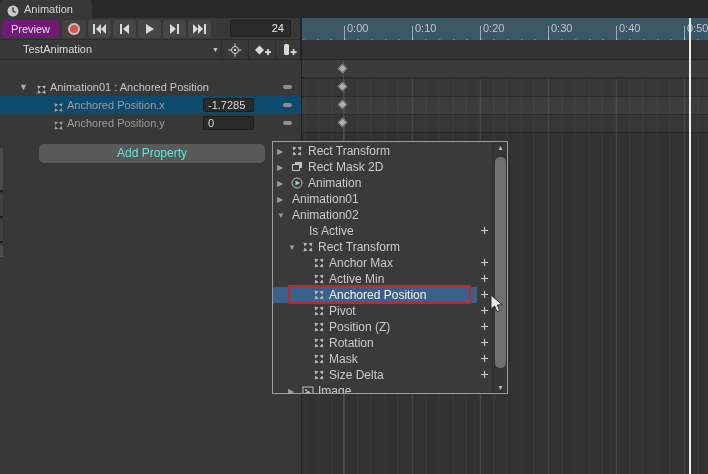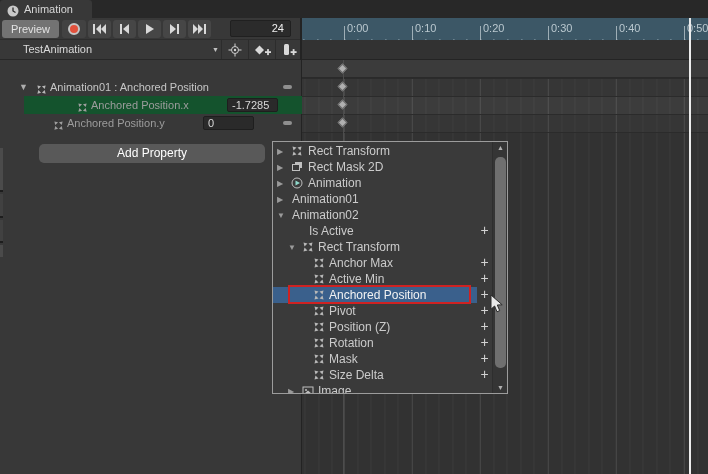"Preview" .preview { background: #737373 -> #701a75 }
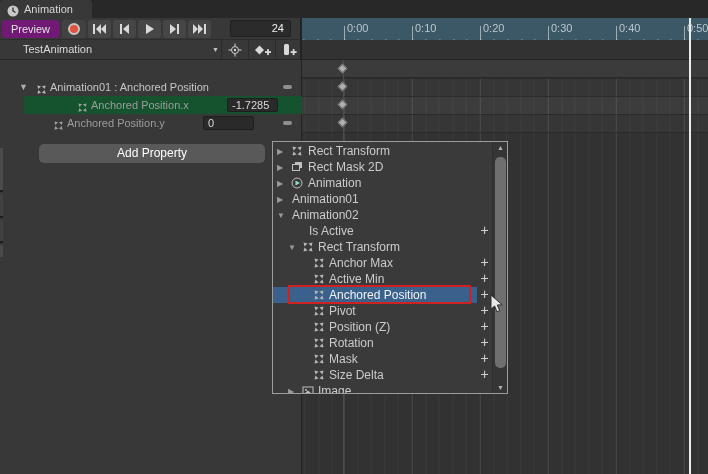"Anchored Position.x" .prow.lit { background: #14532d -> #0c4a6e; margin-left: 24px -> none }
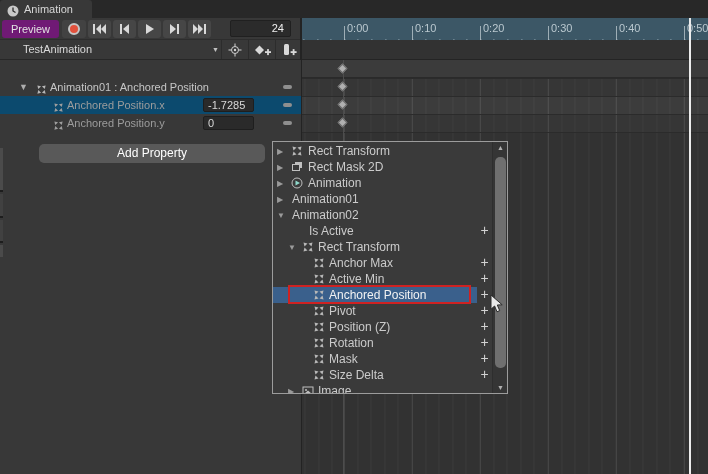"Add Property" .addbtn { color: #ffffff -> #5eead4 }
